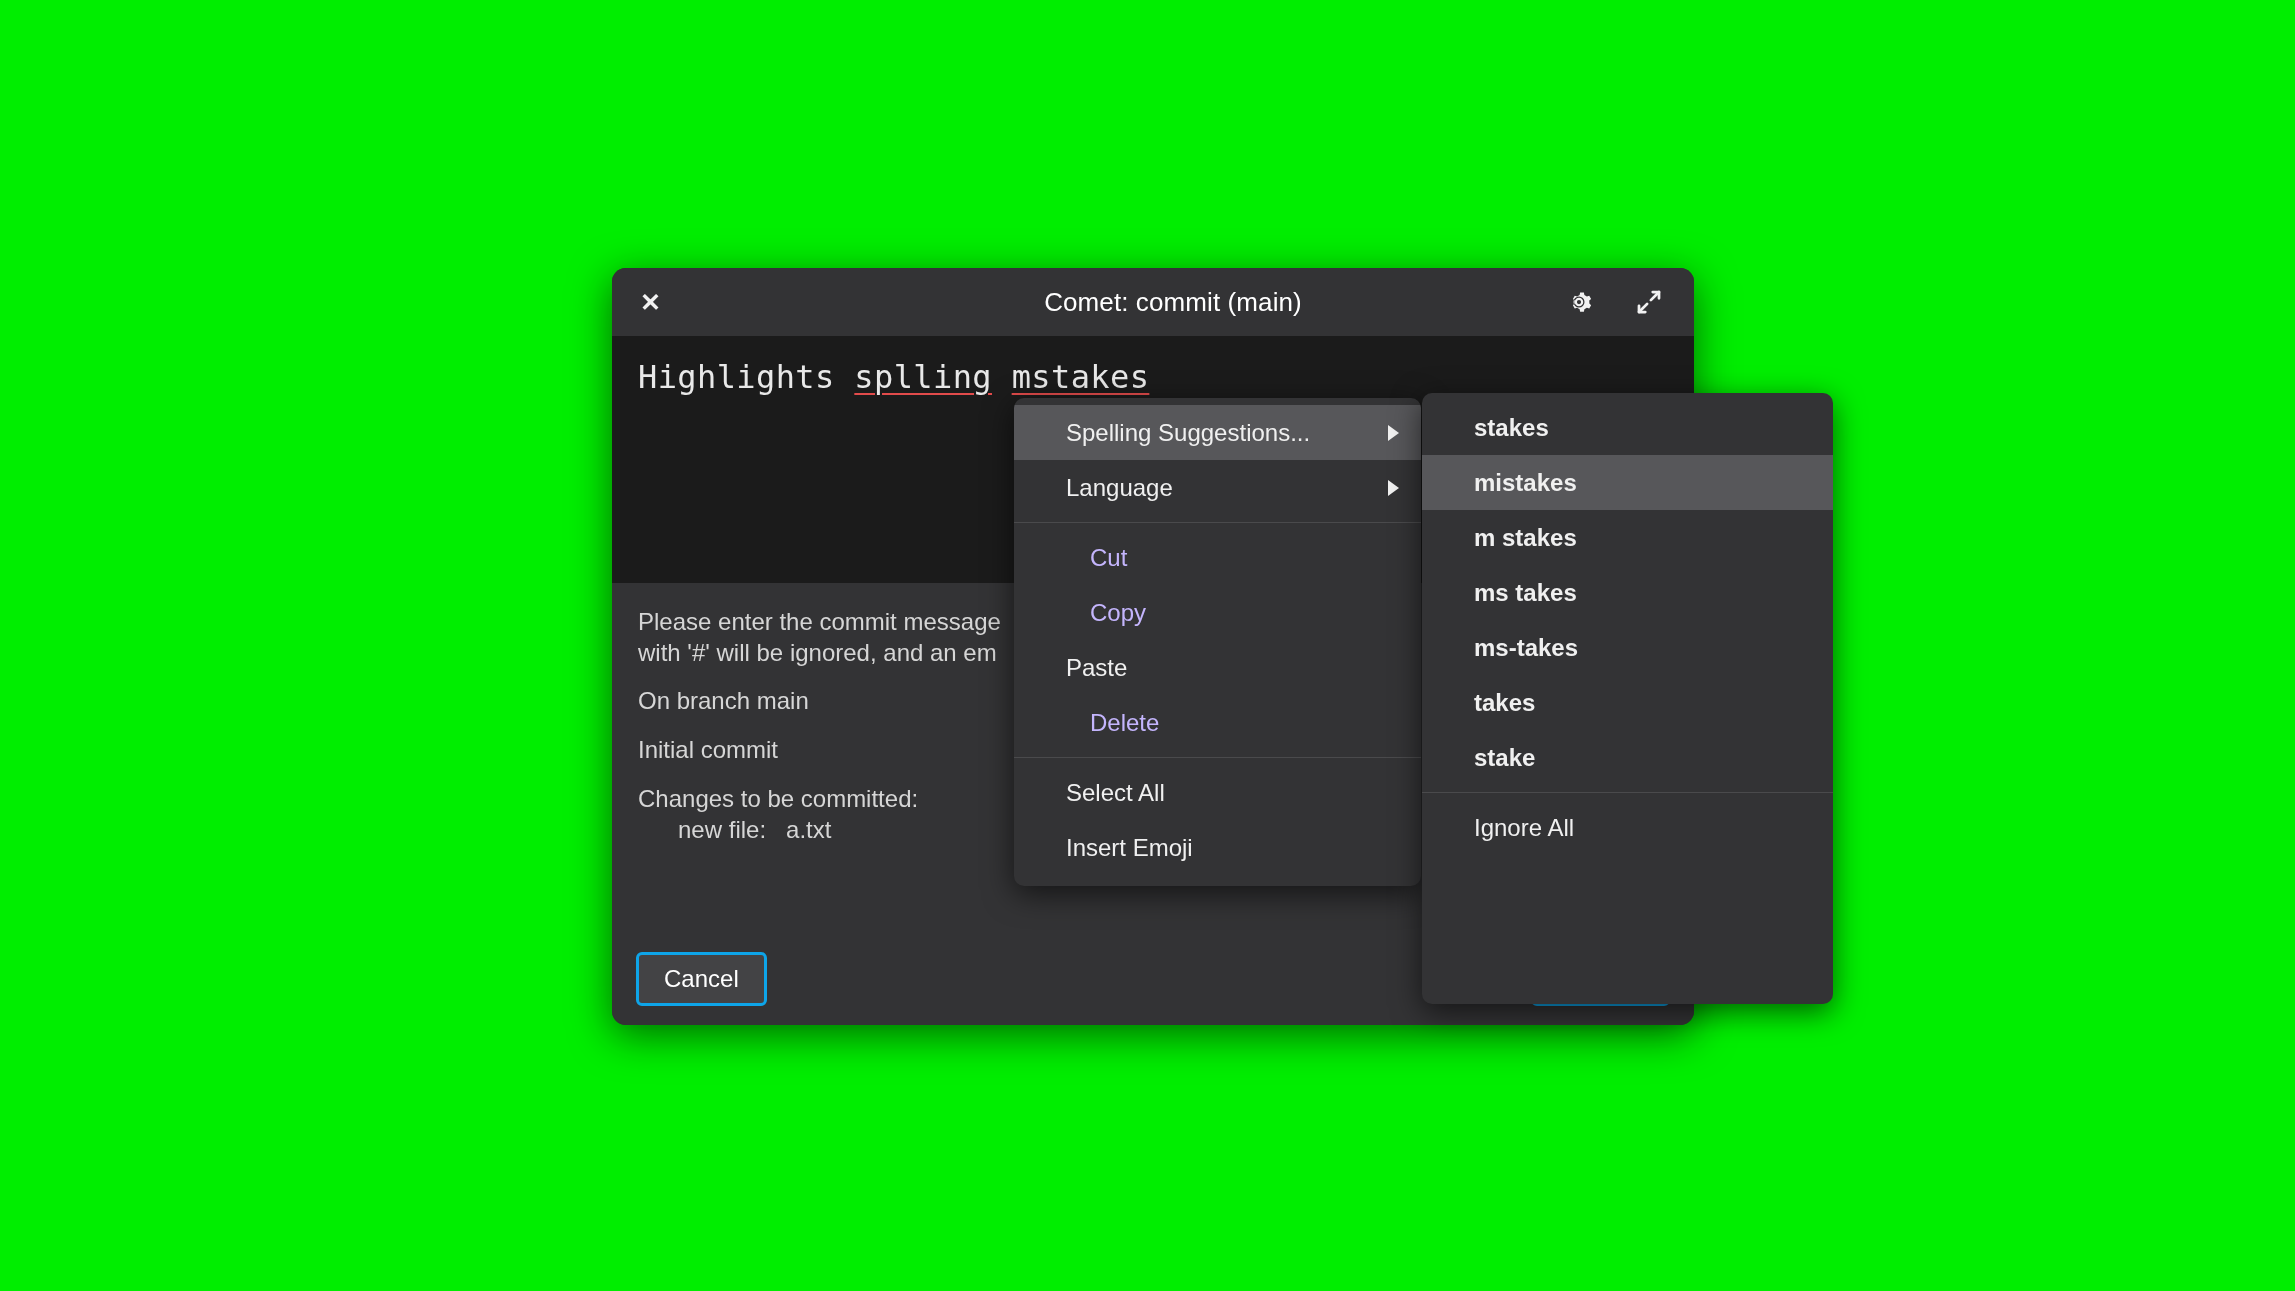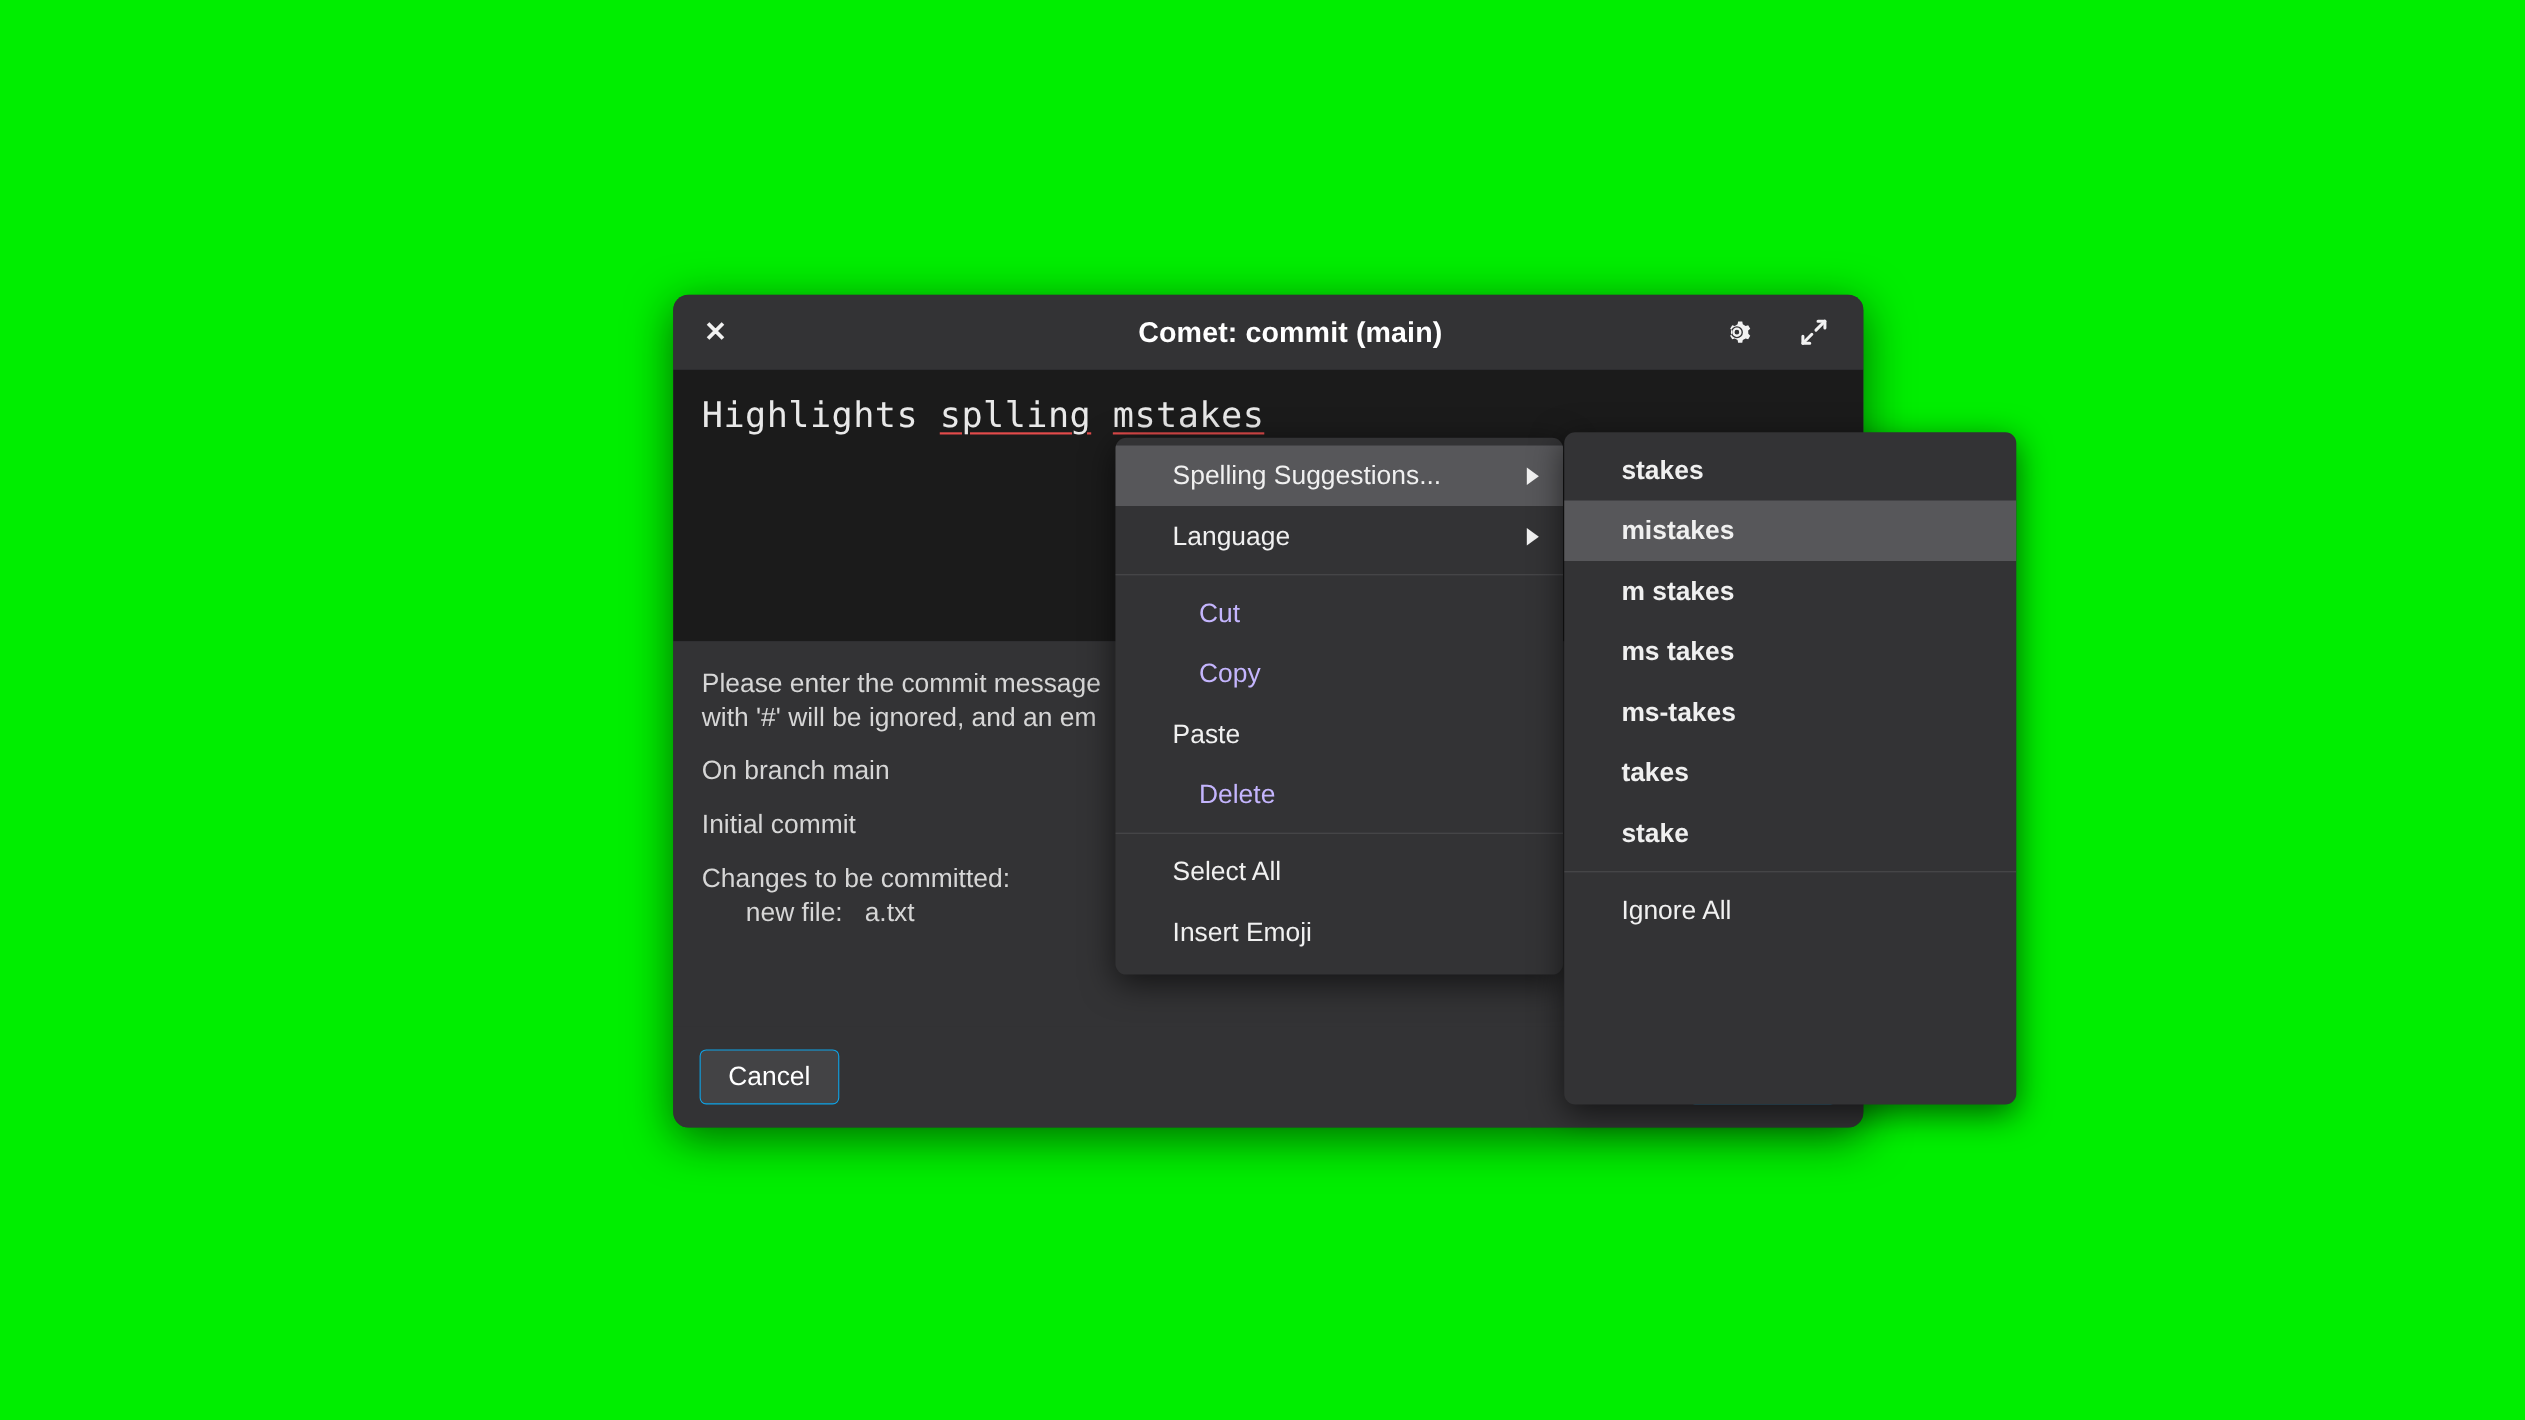"Comet: commit (main)" #titlebar .title { font-weight: 700 -> 400 }
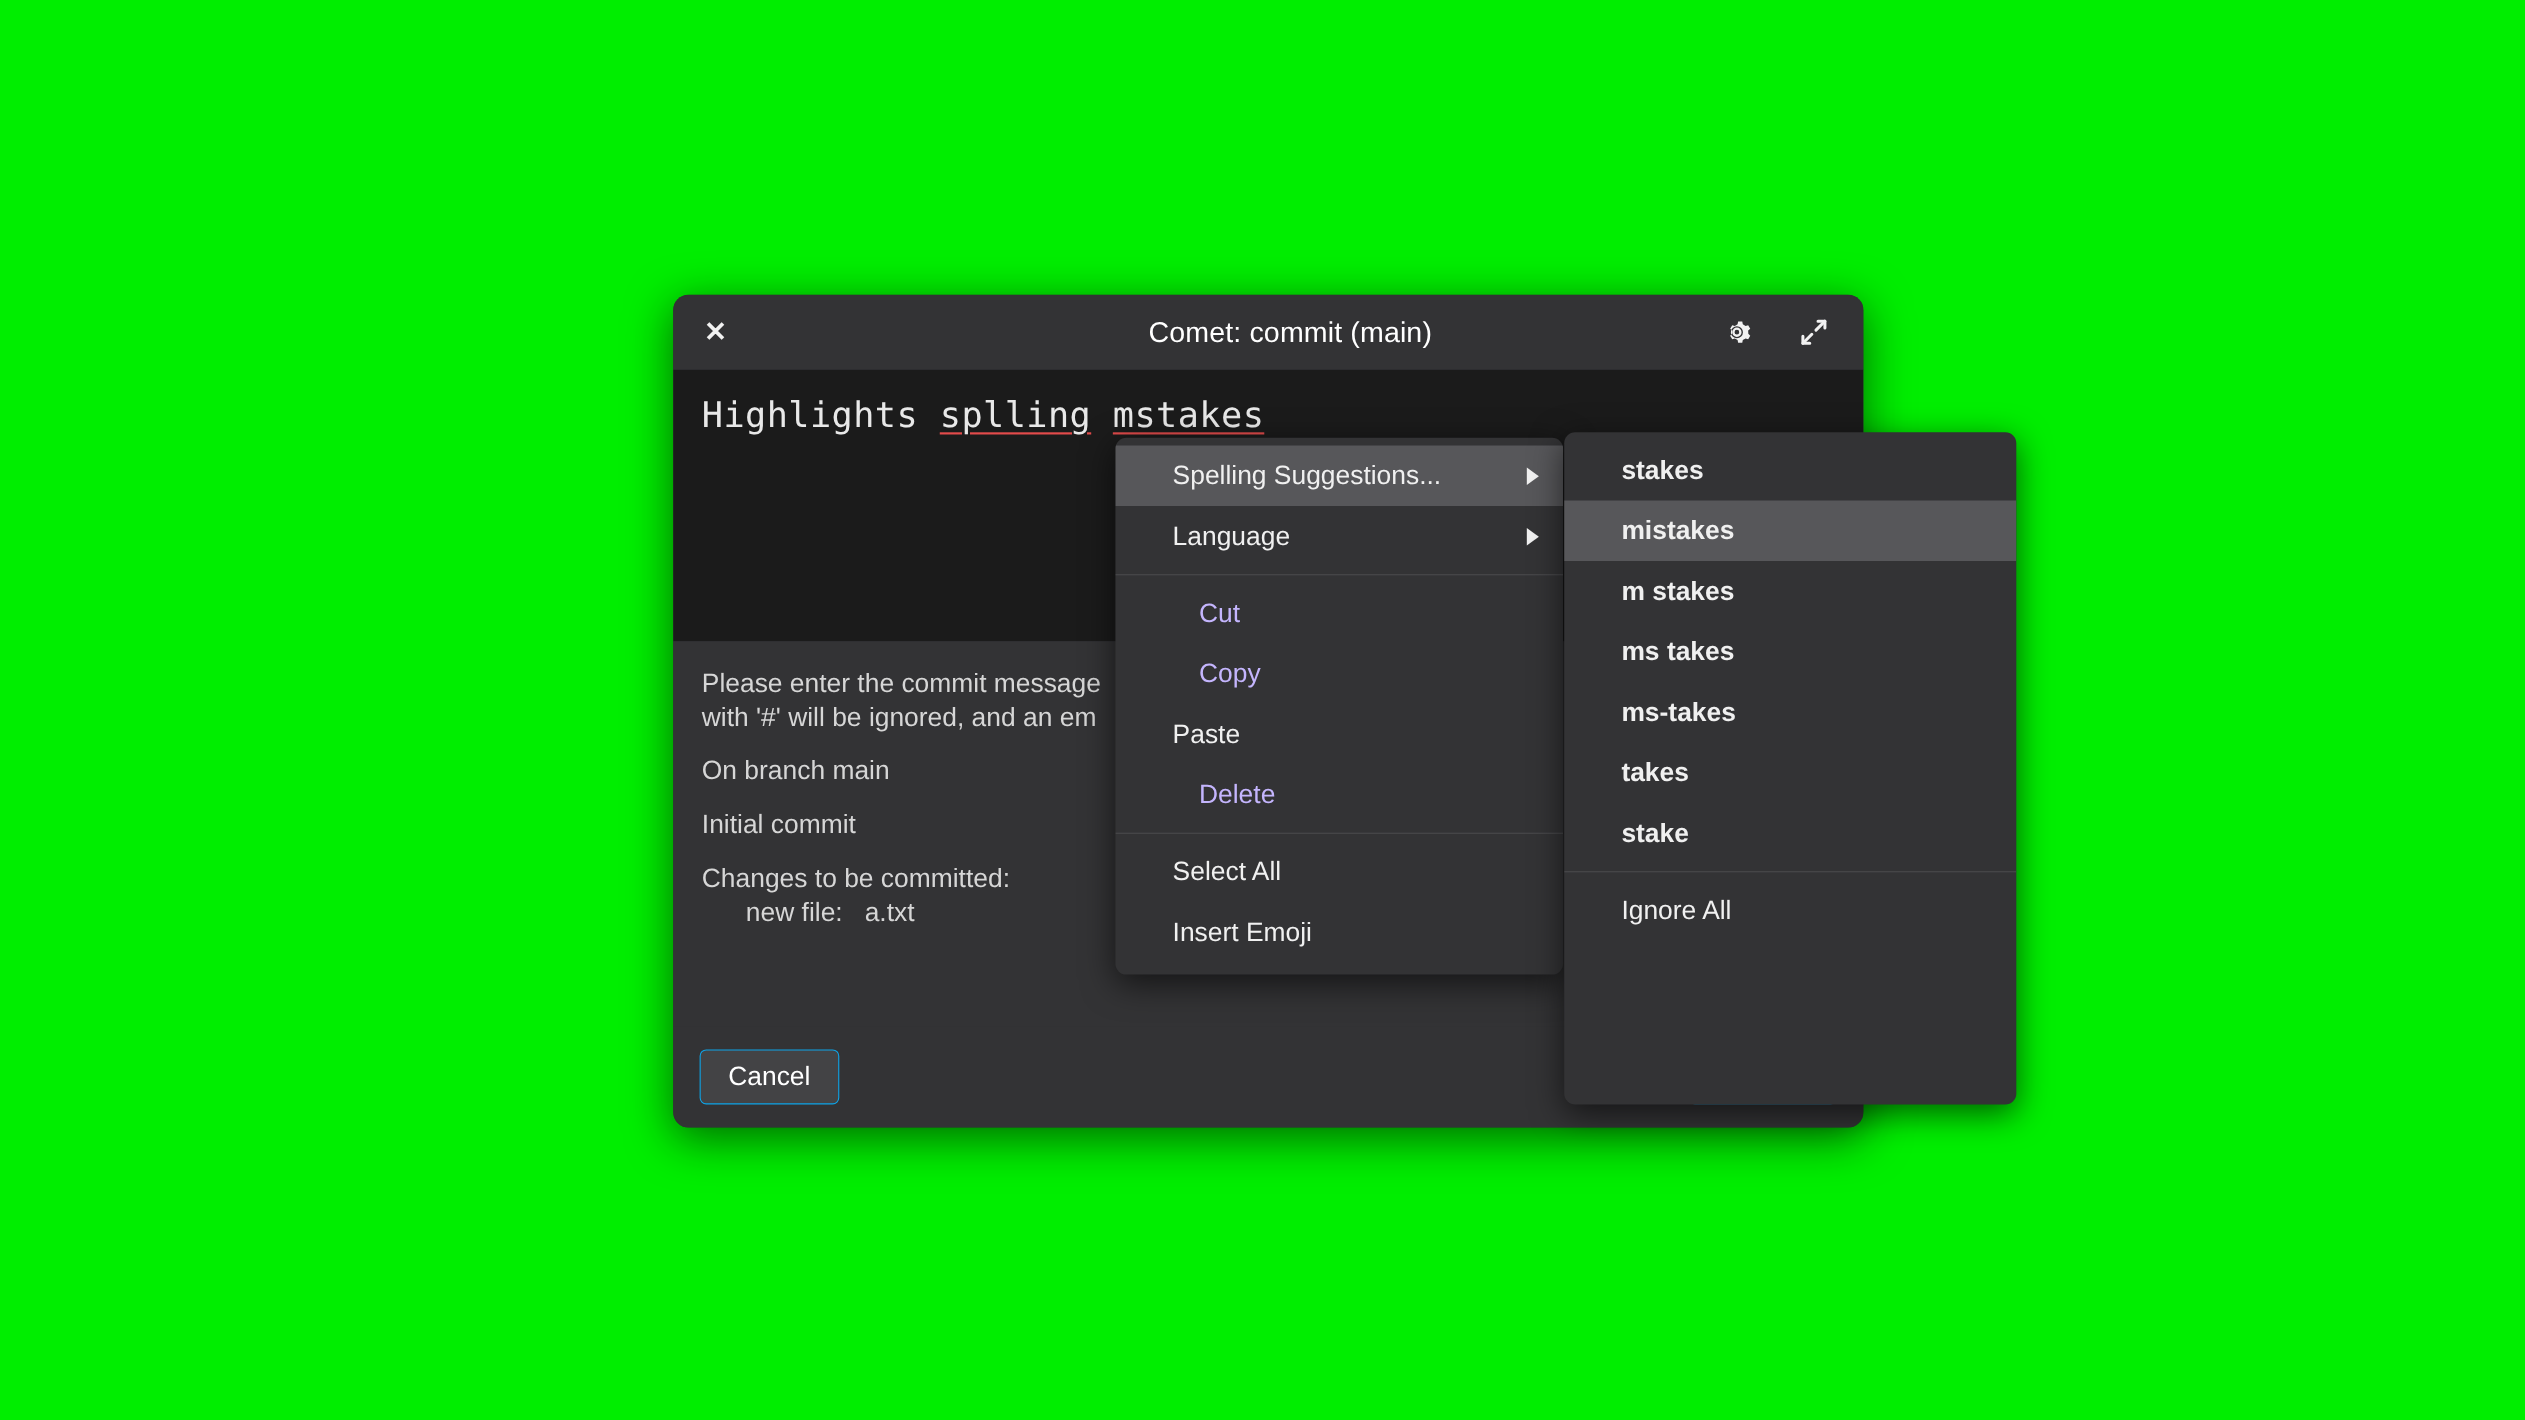"Cancel" .dlg-btn { border: 1px solid #0ea5e9 -> 3px solid #0ea5e9 }
